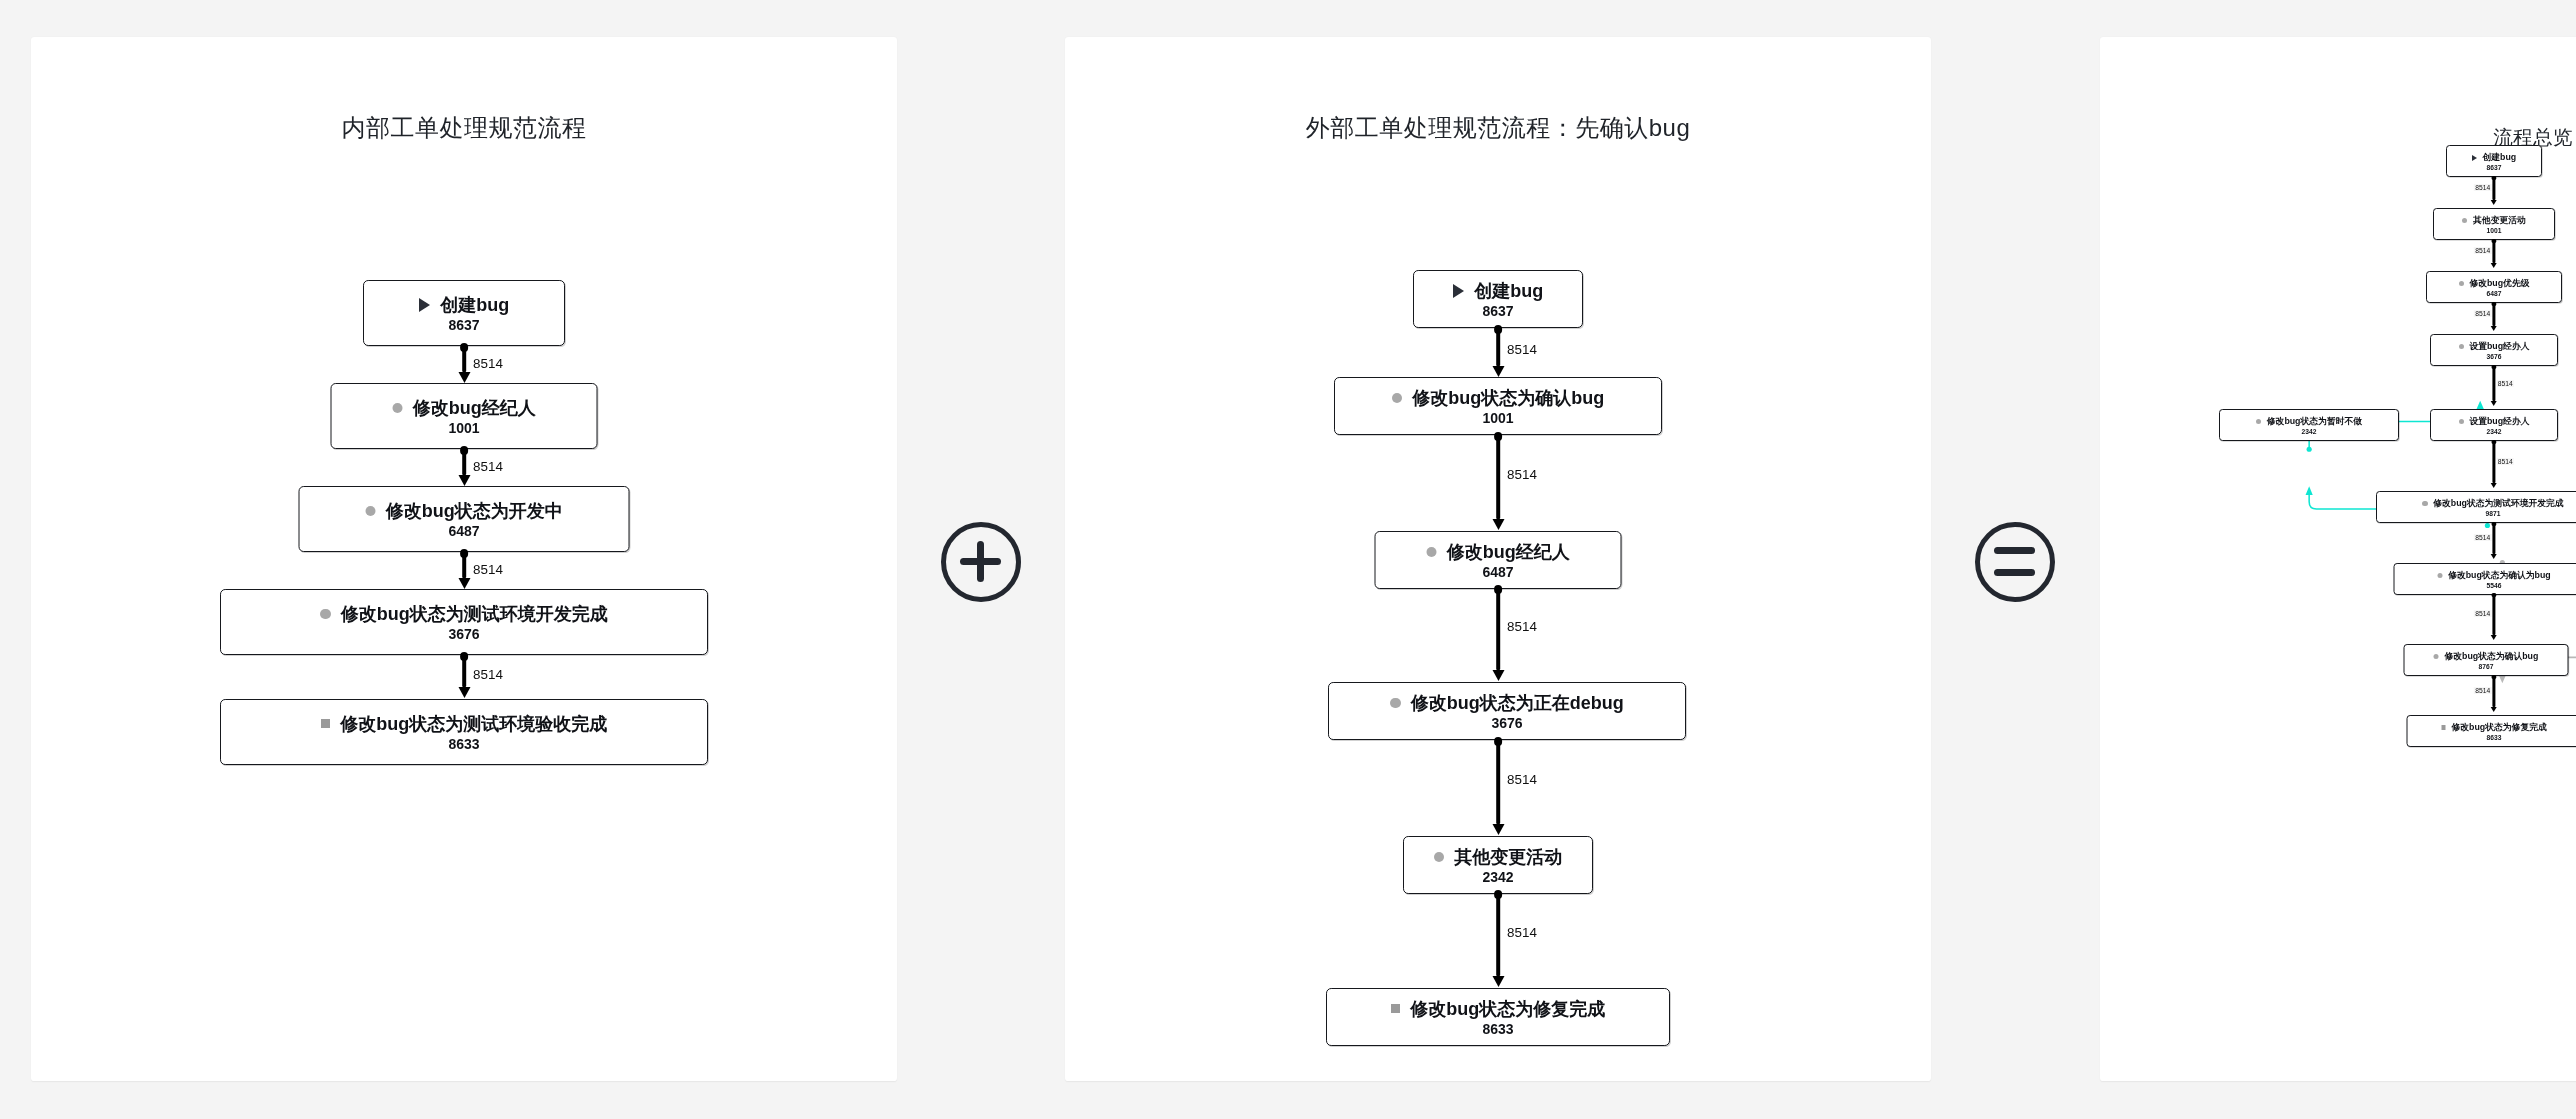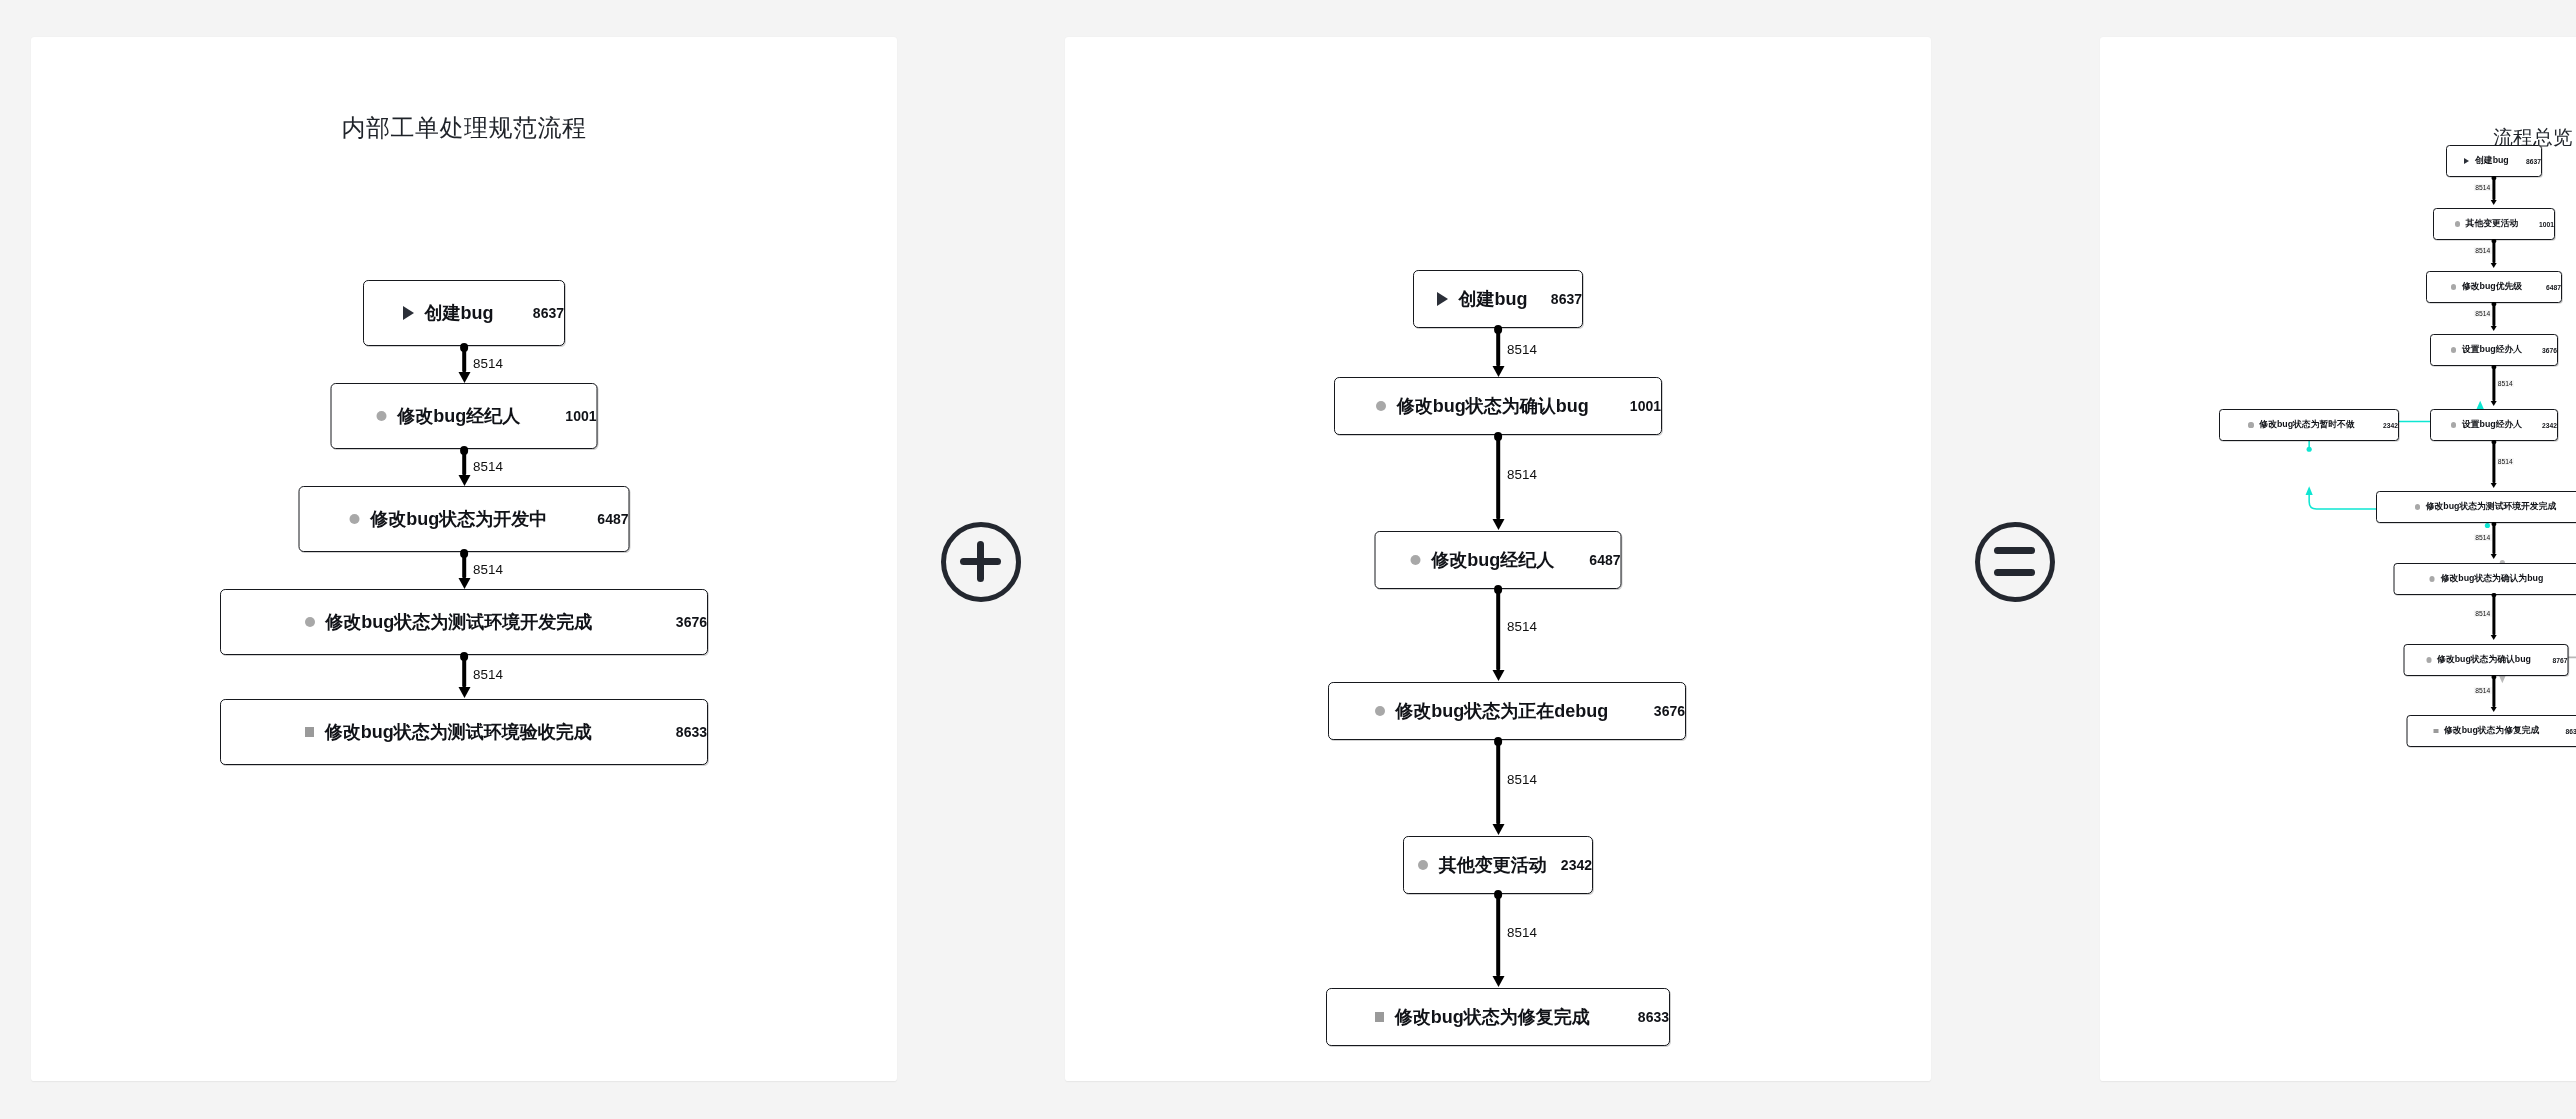"外部工单处理规范流程：先确认bug" div.panel-title { html: none -> <div>外部工单处理规范流程：先确认bug</div> }
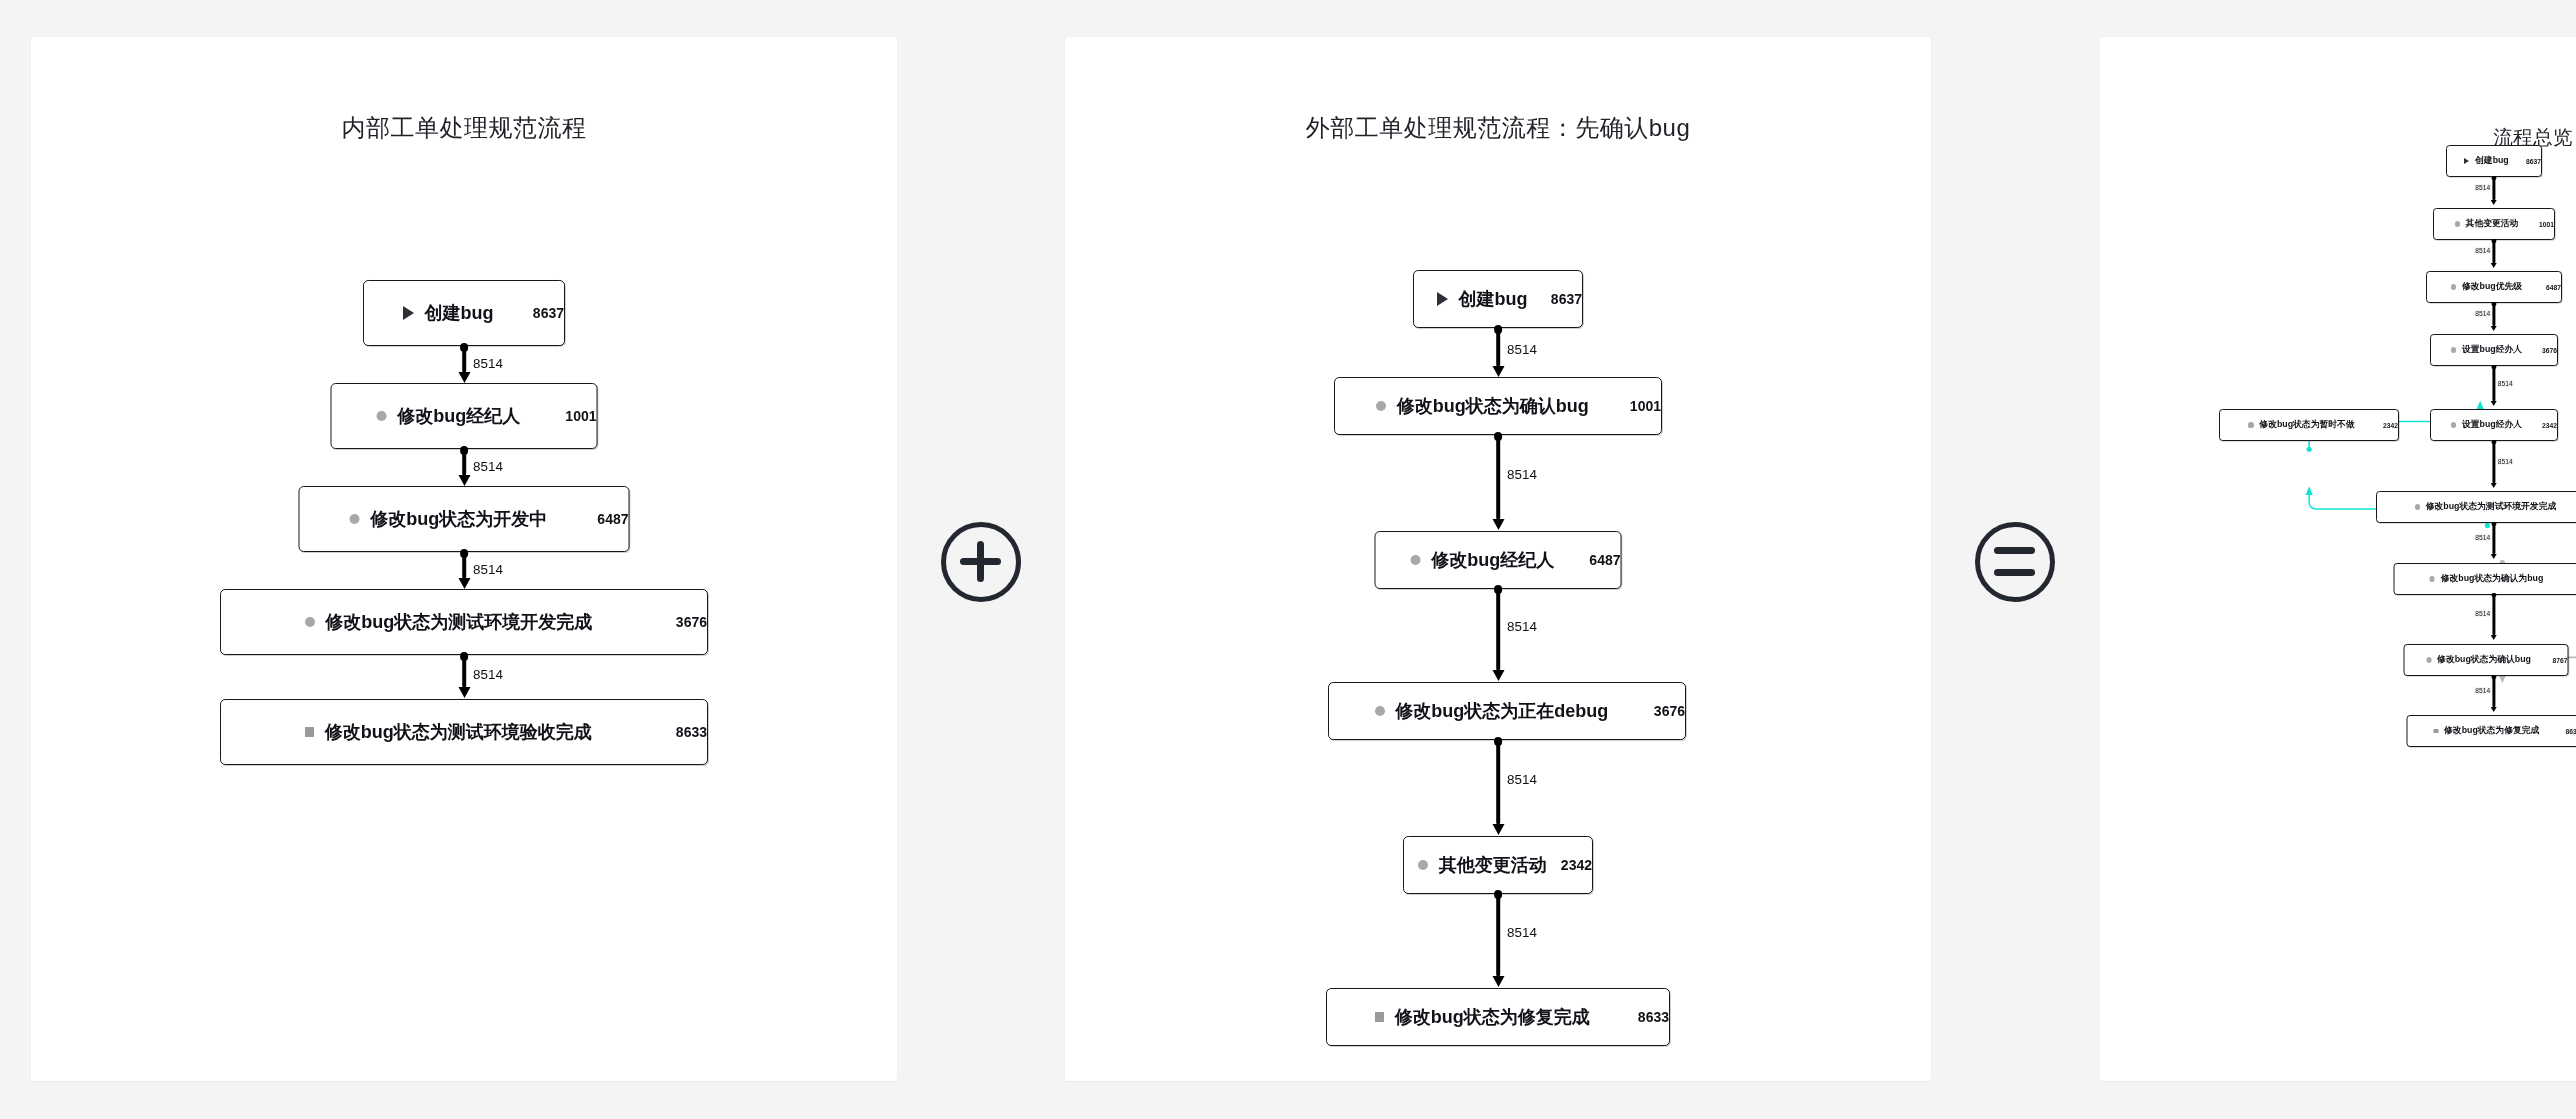"创建bug" .node { flex-direction: none -> column }
